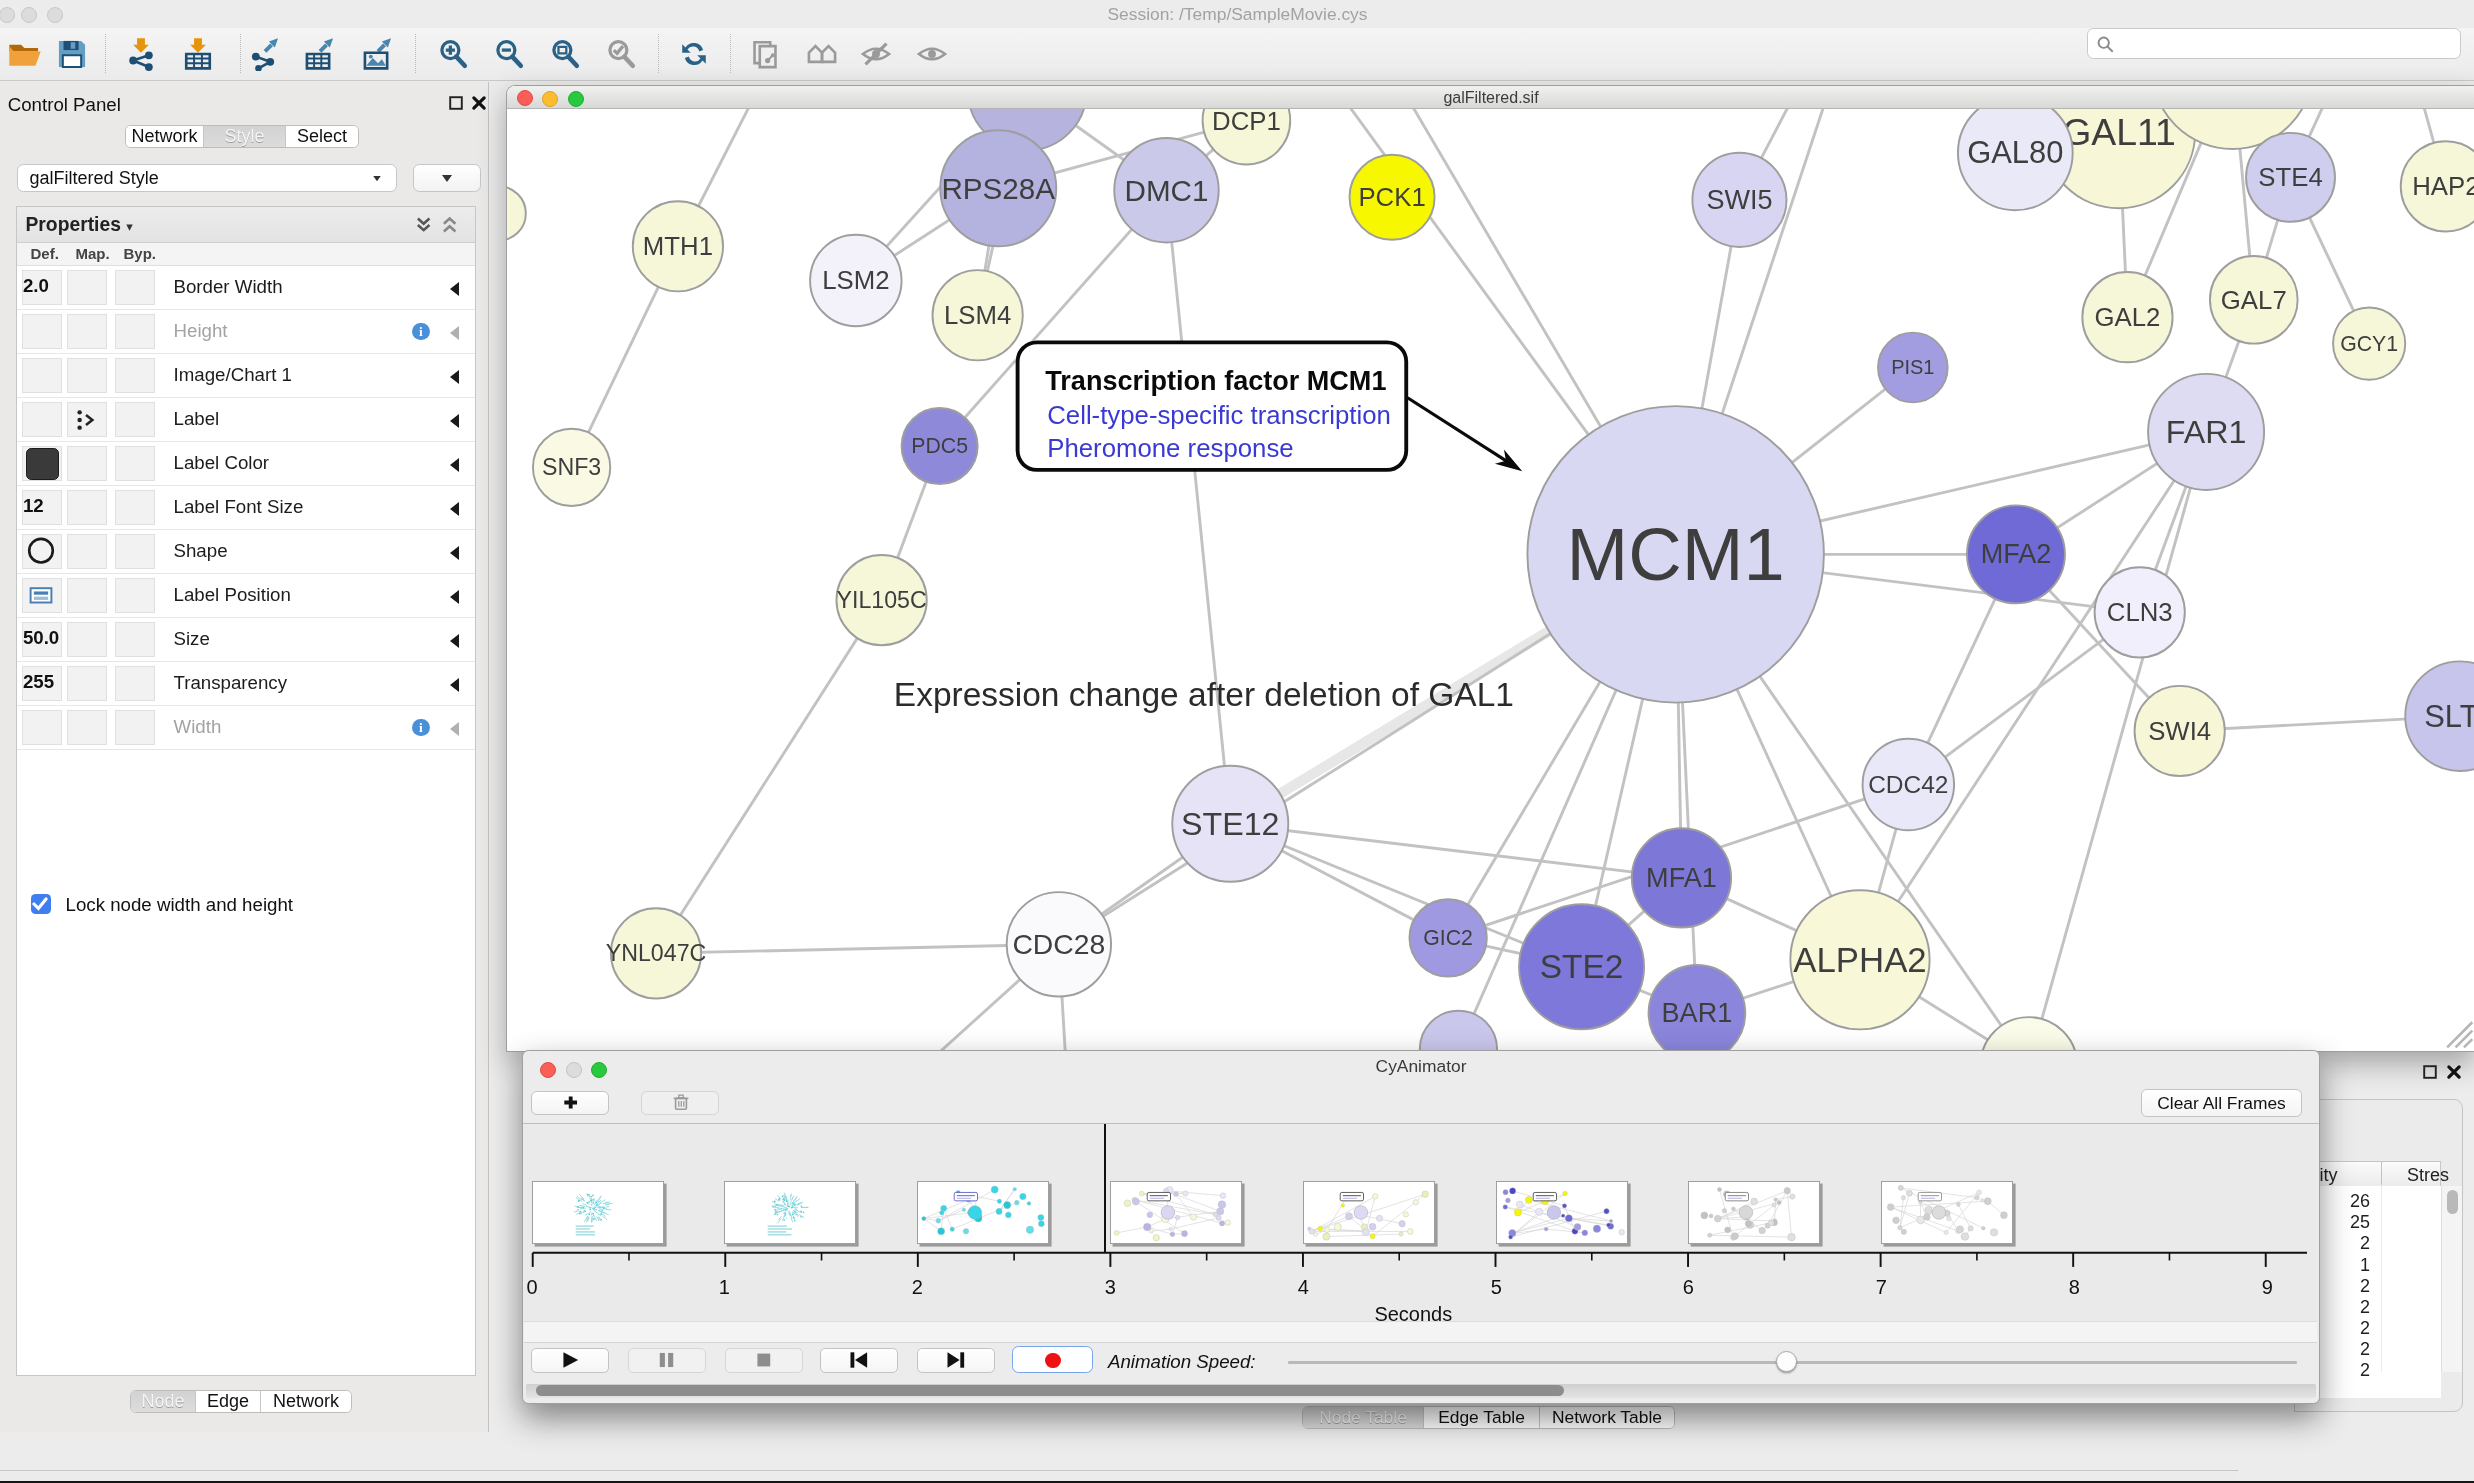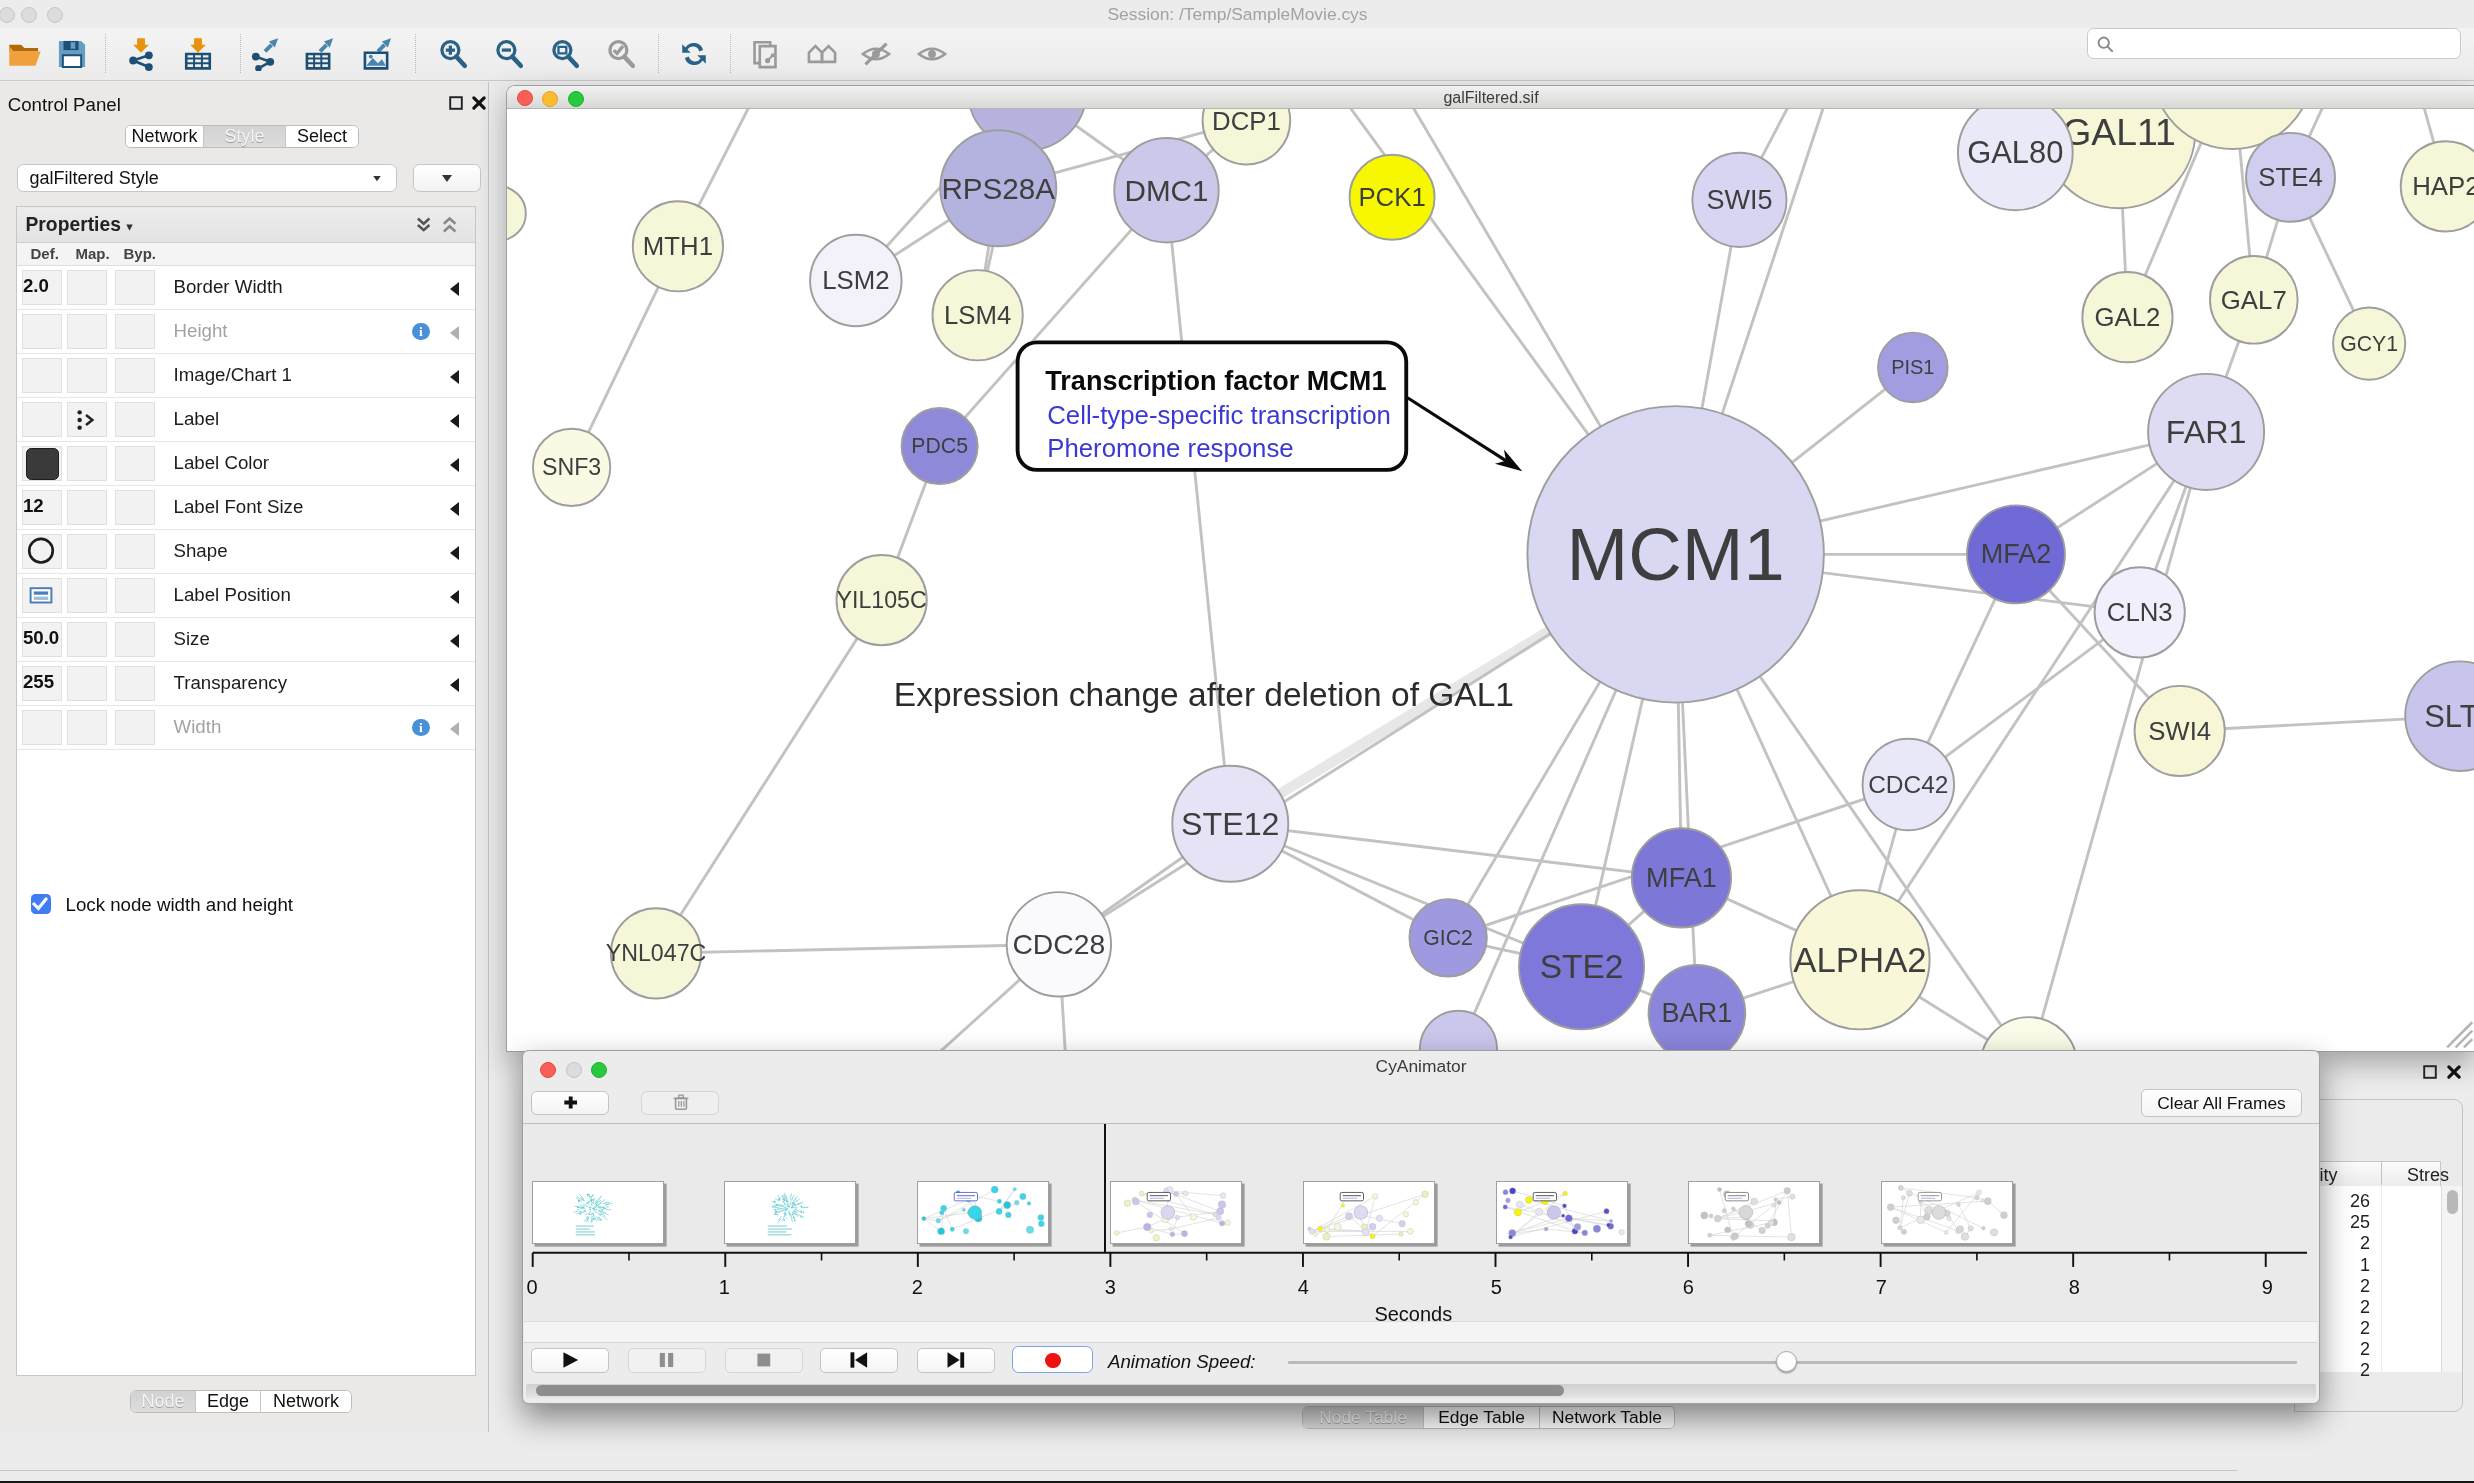"26" #tp-body { height: 186px -> 212px }
